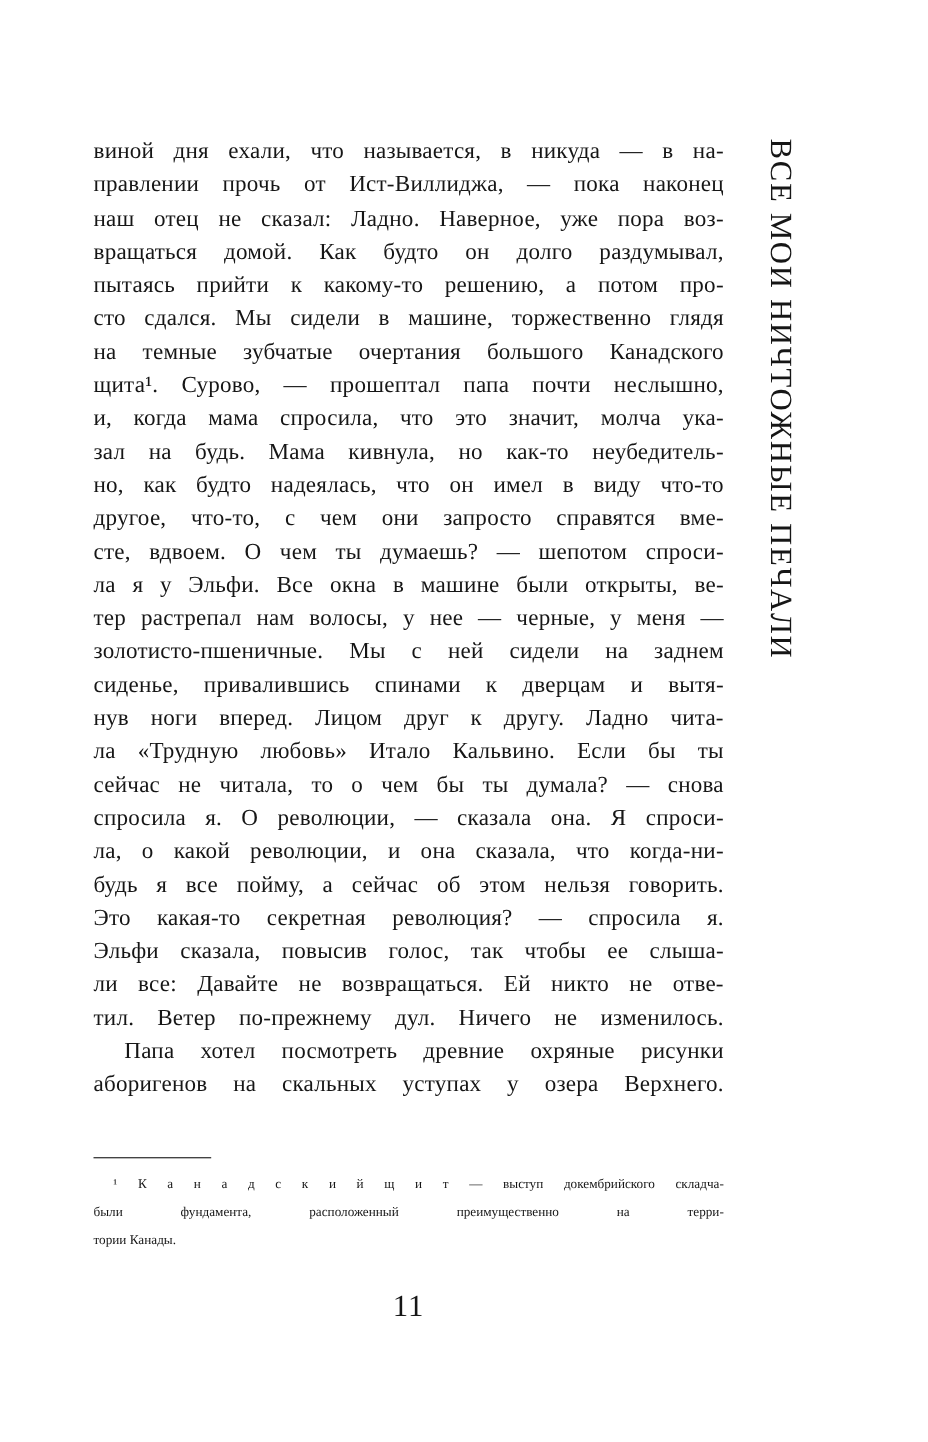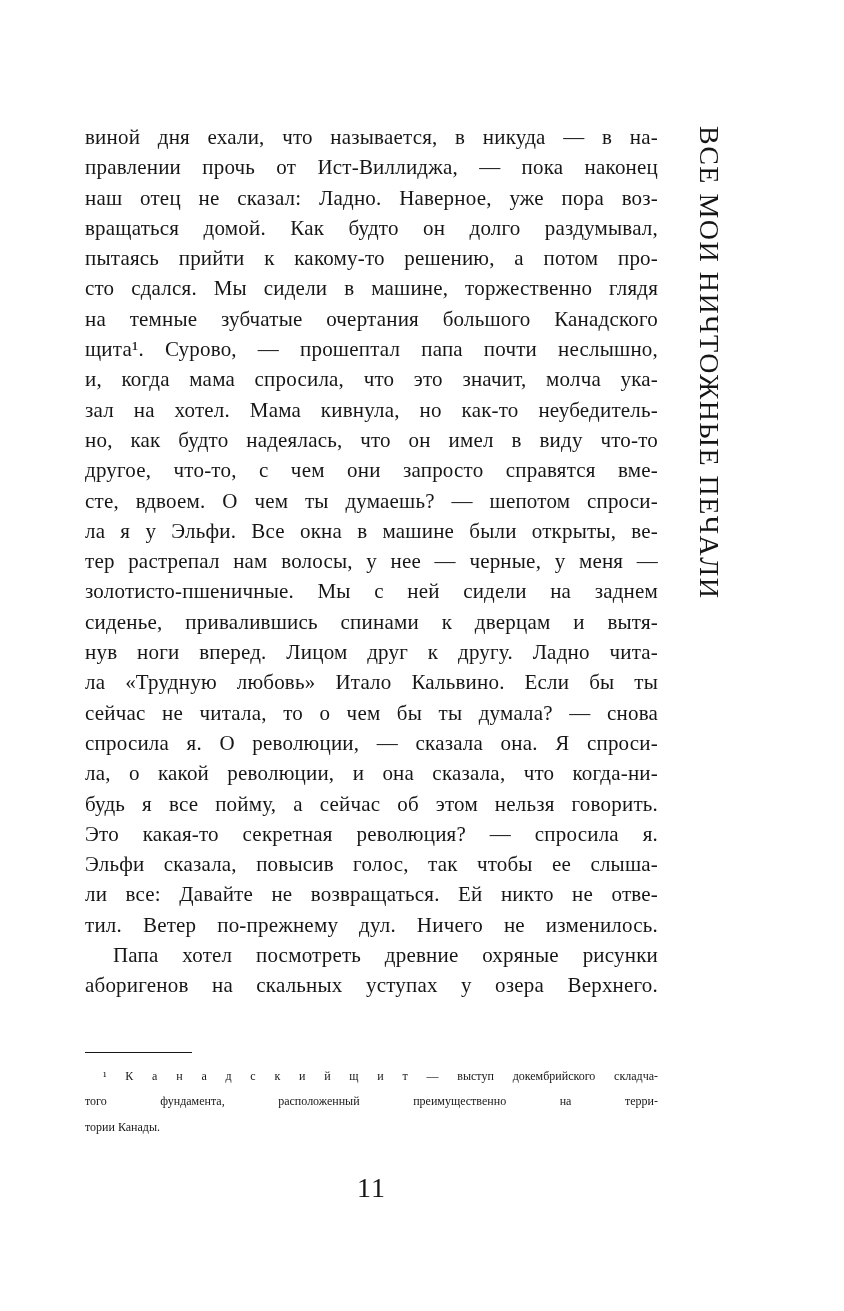"зал на хотел. Мама кивнула," div.line { text: хотел -> будь }
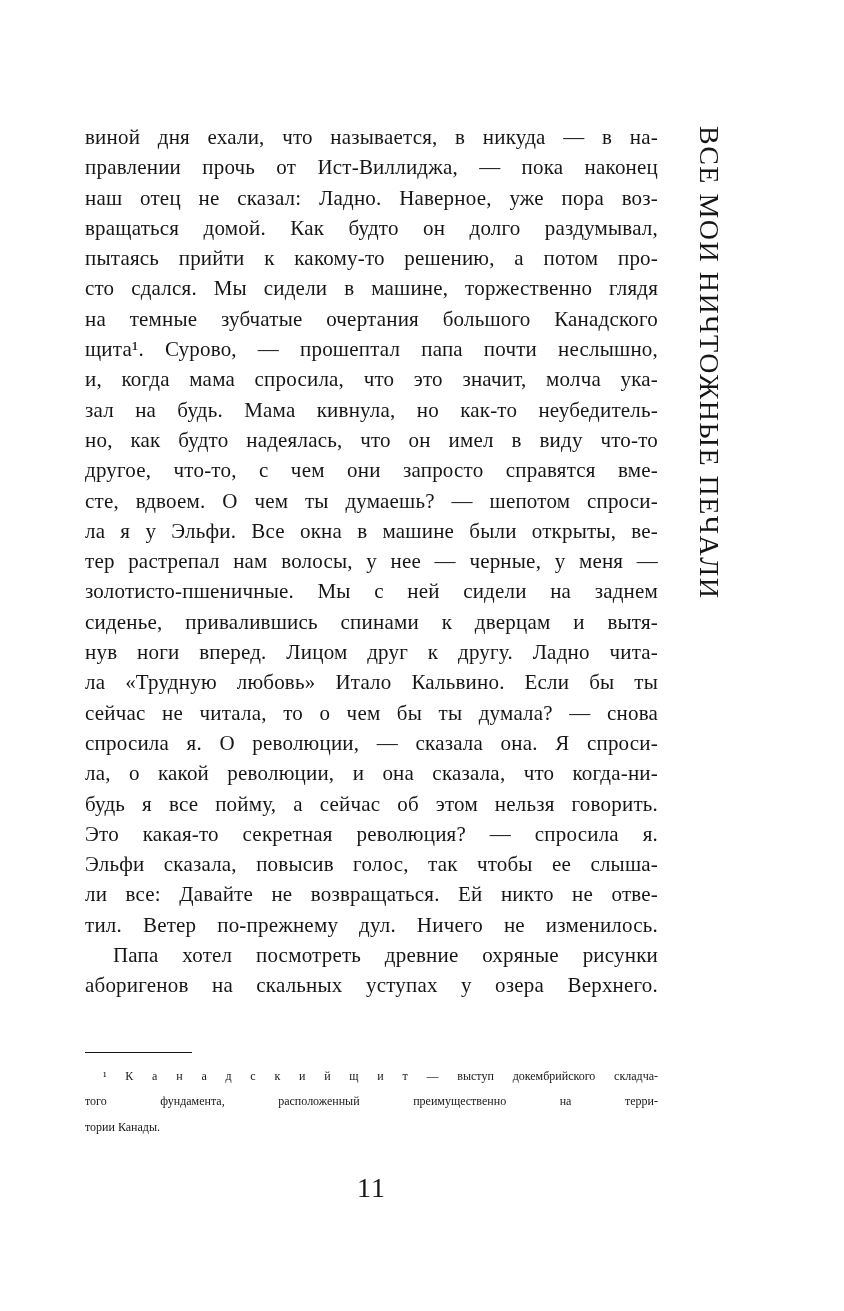"того фундамента, расположенный" div.fline { text: того -> были }
